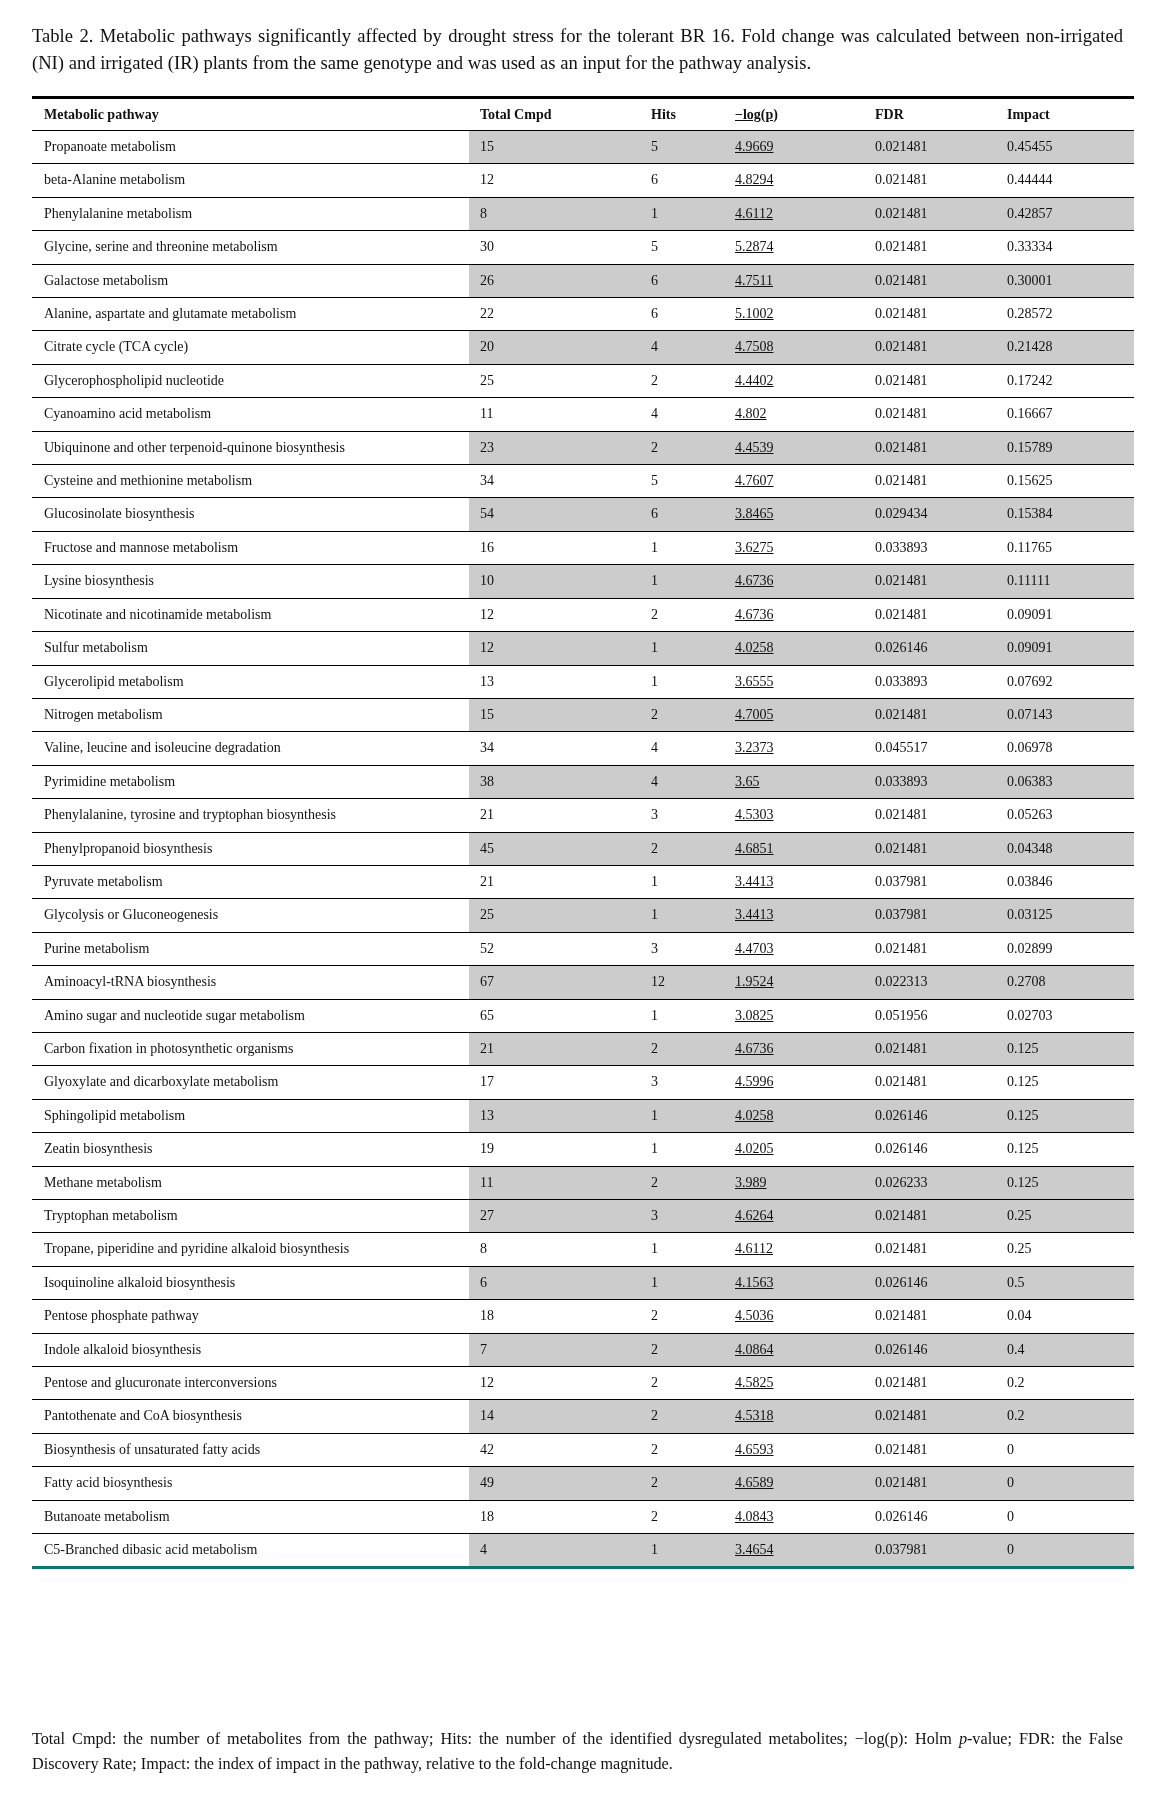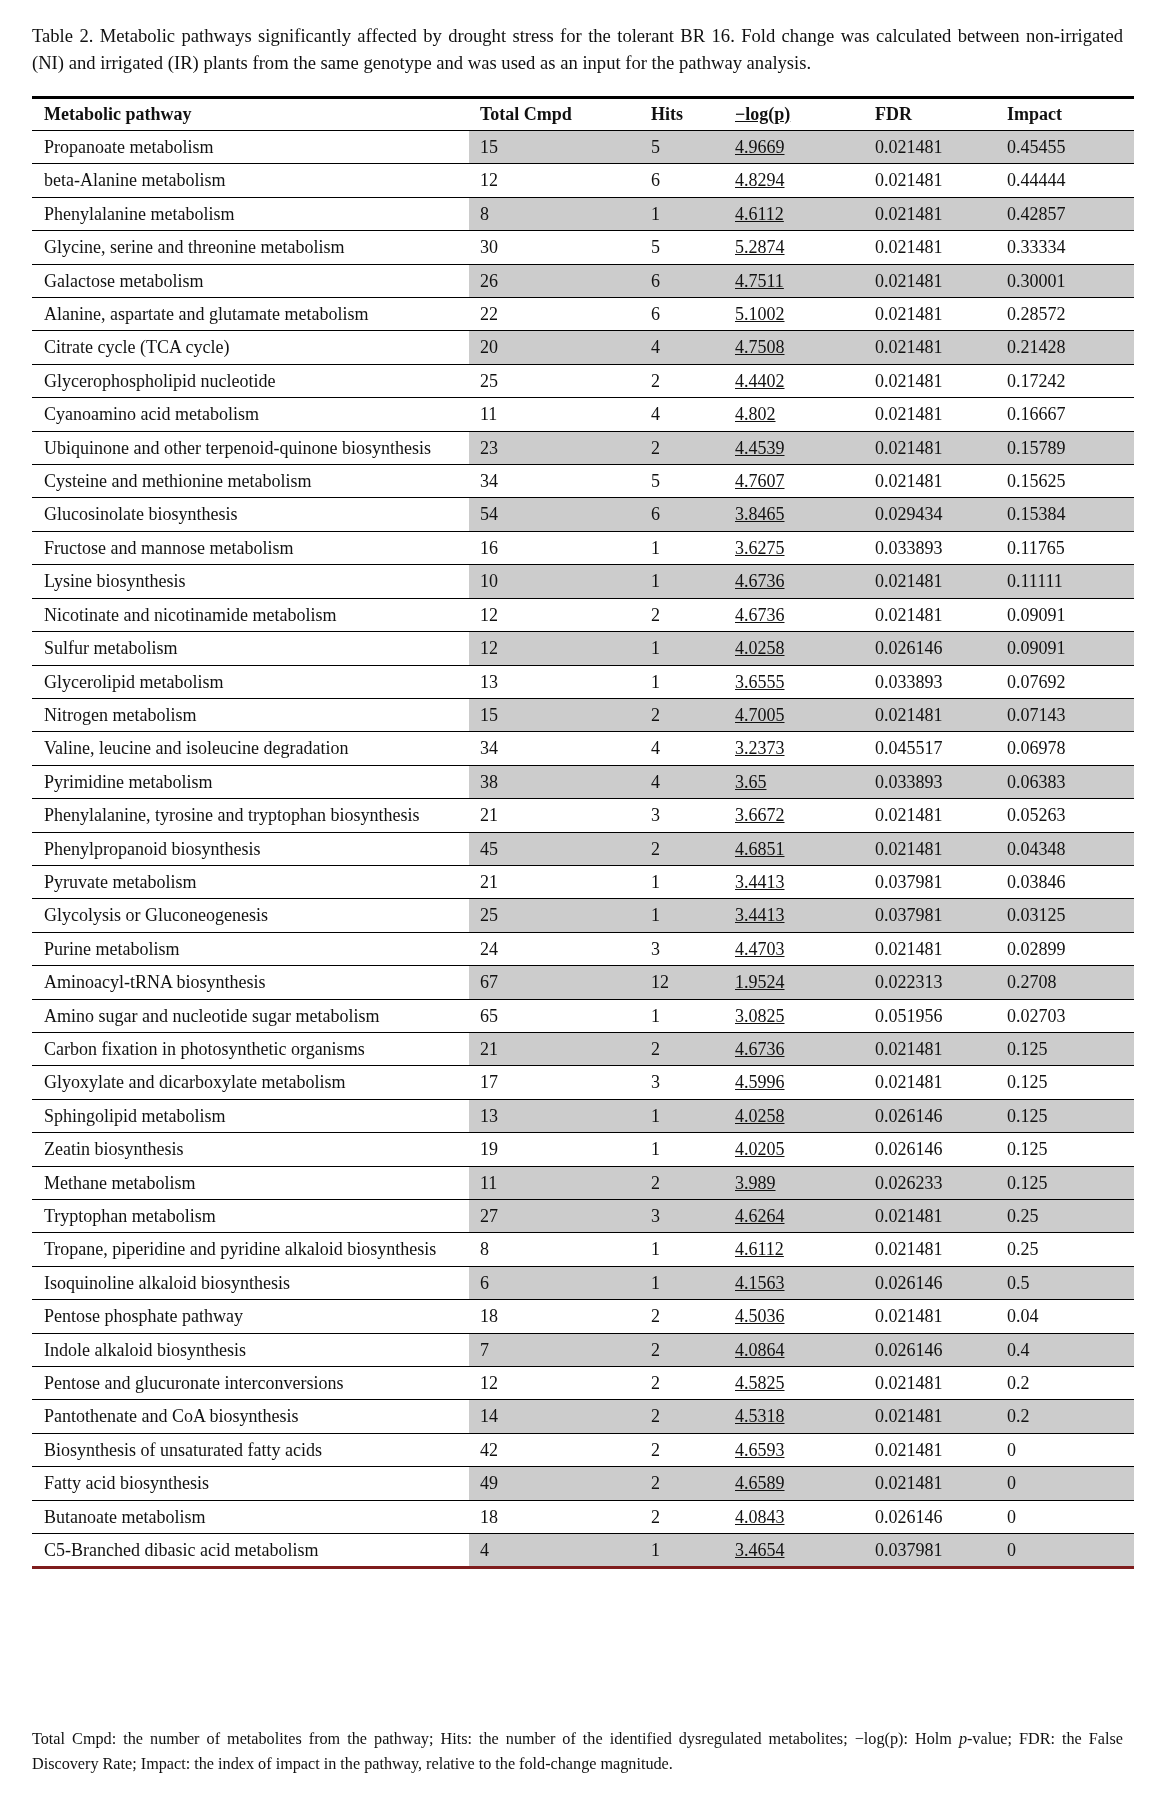"Metabolic pathway" table.t { font-size: 18px -> 14px }
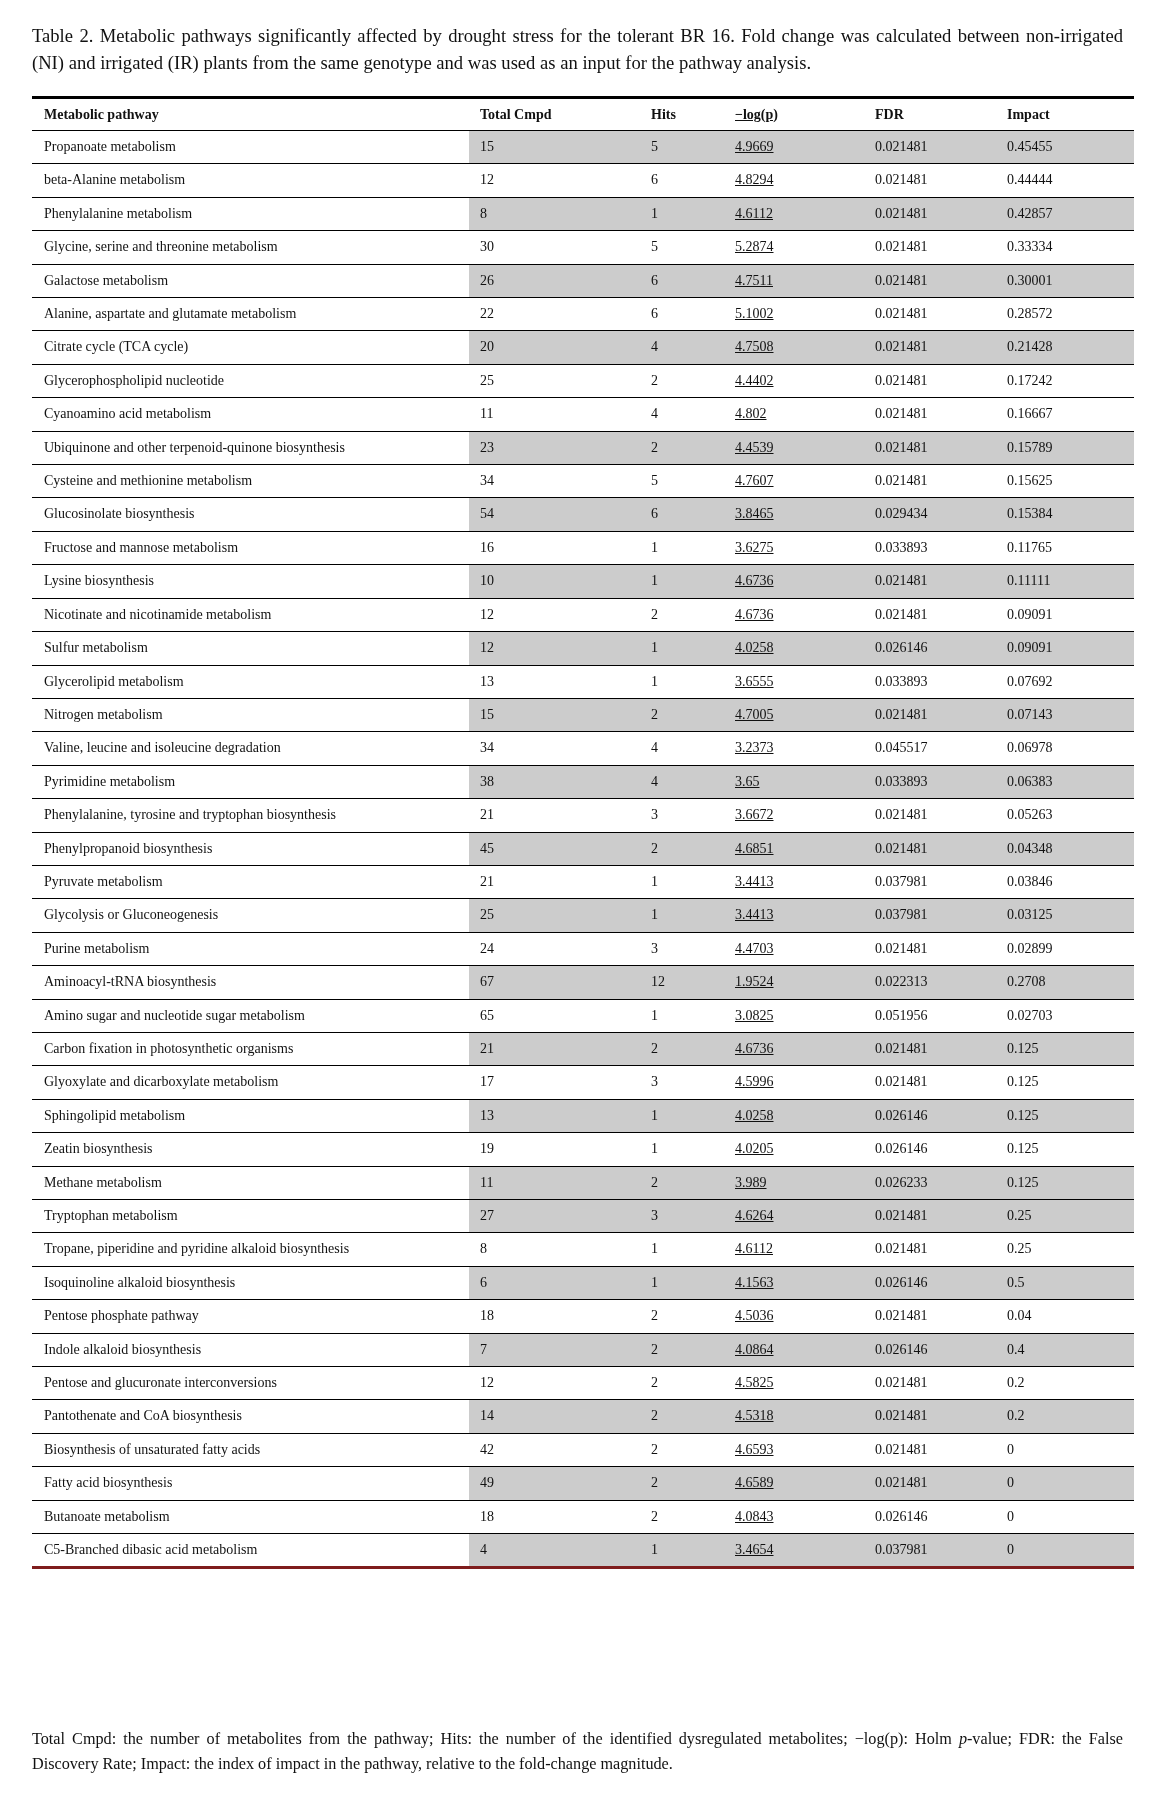"3.6672" td.c3 { text: 3.6672 -> 4.5303 }
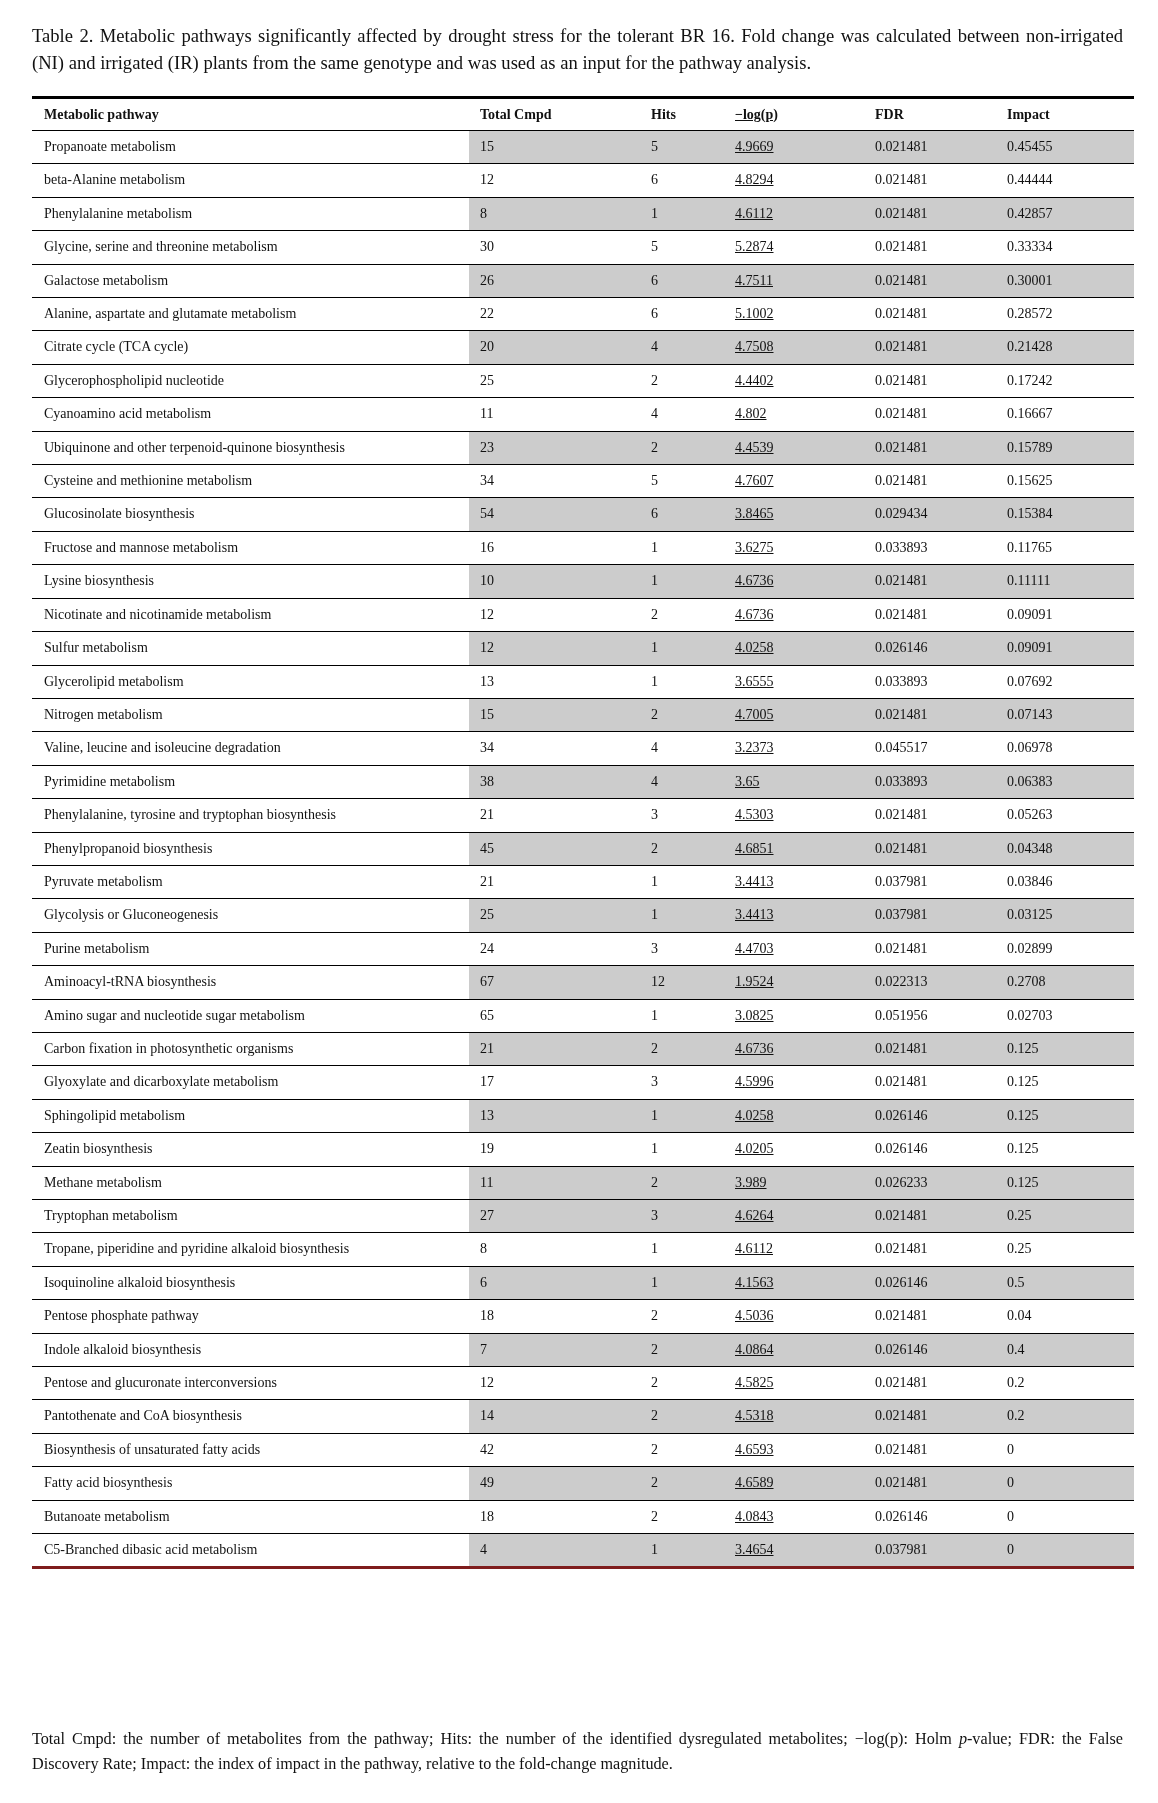"24" td.c1 { text: 24 -> 52 }
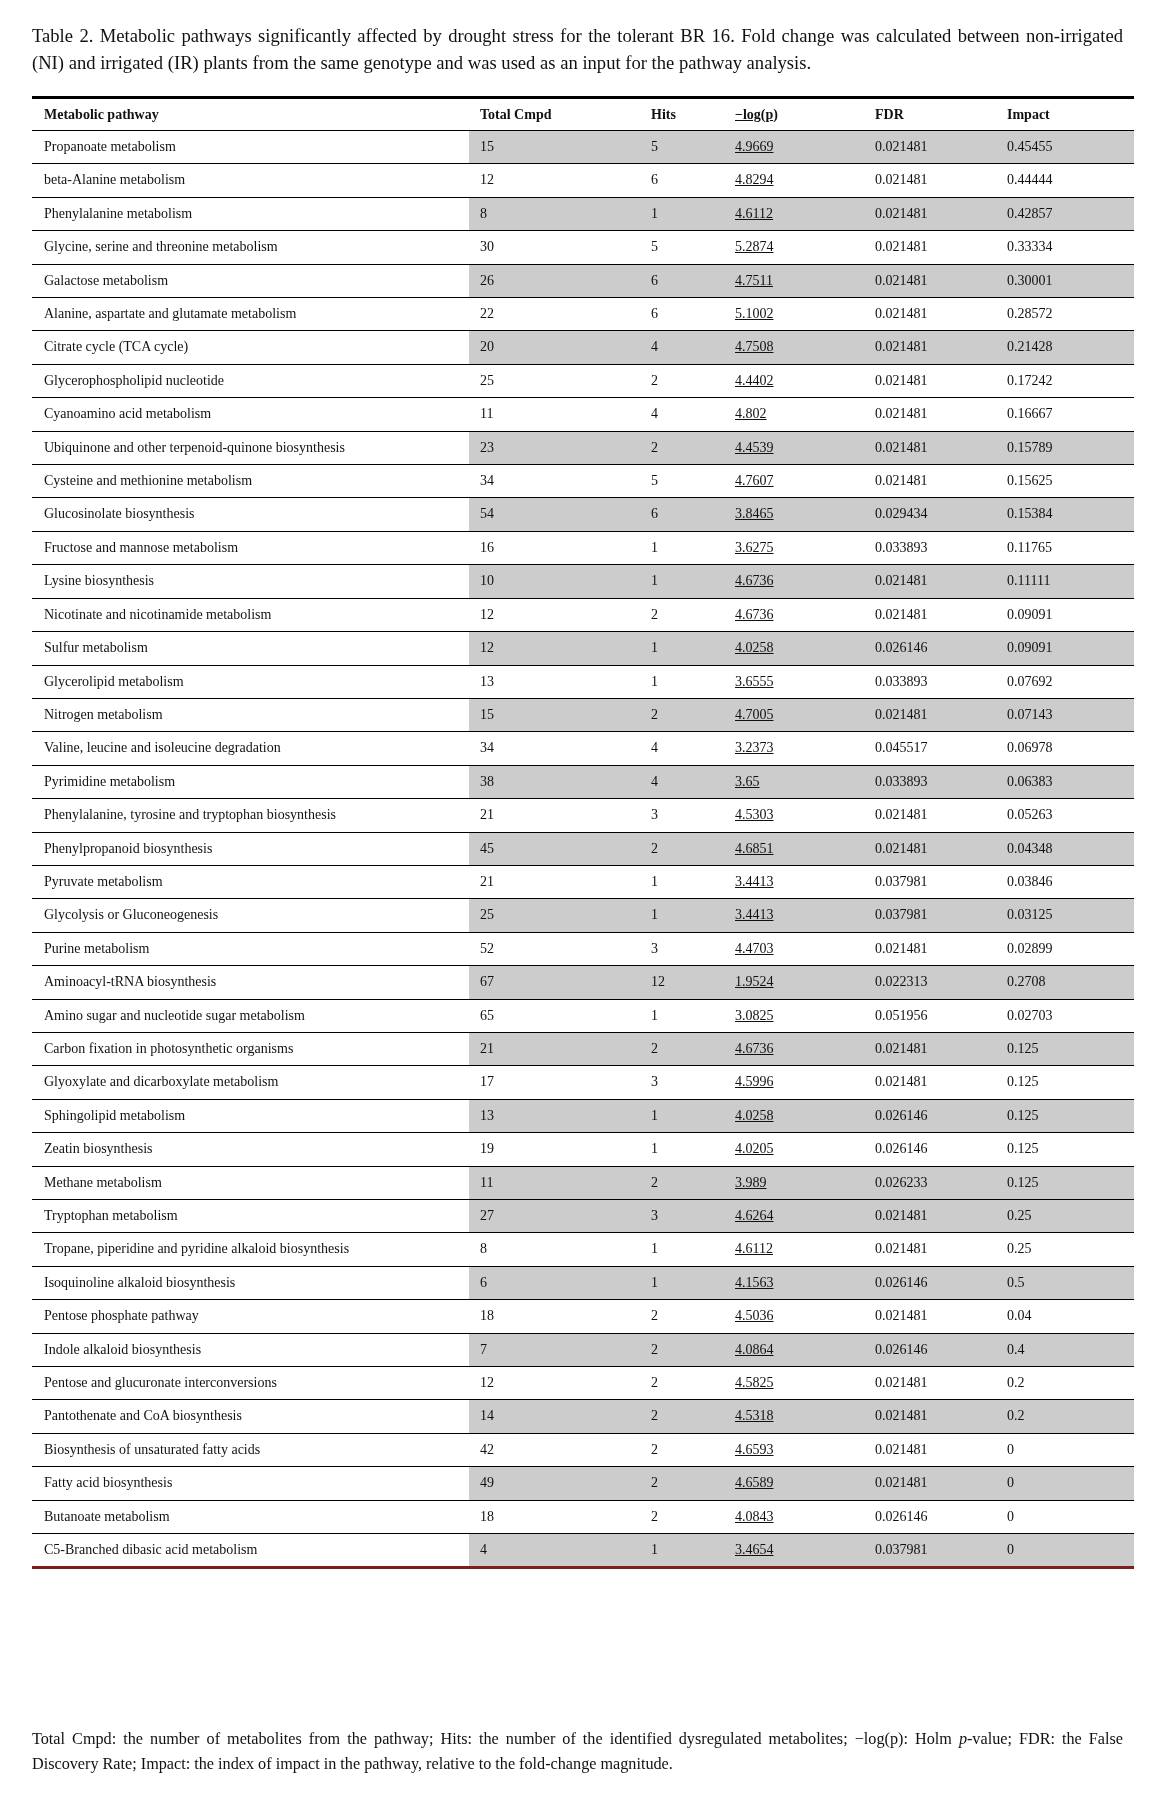"C5-Branched dibasic acid metabolism" table.t tbody tr:last-child { border-bottom: 3px solid #7f1d1d -> 3px solid #0f766e }
